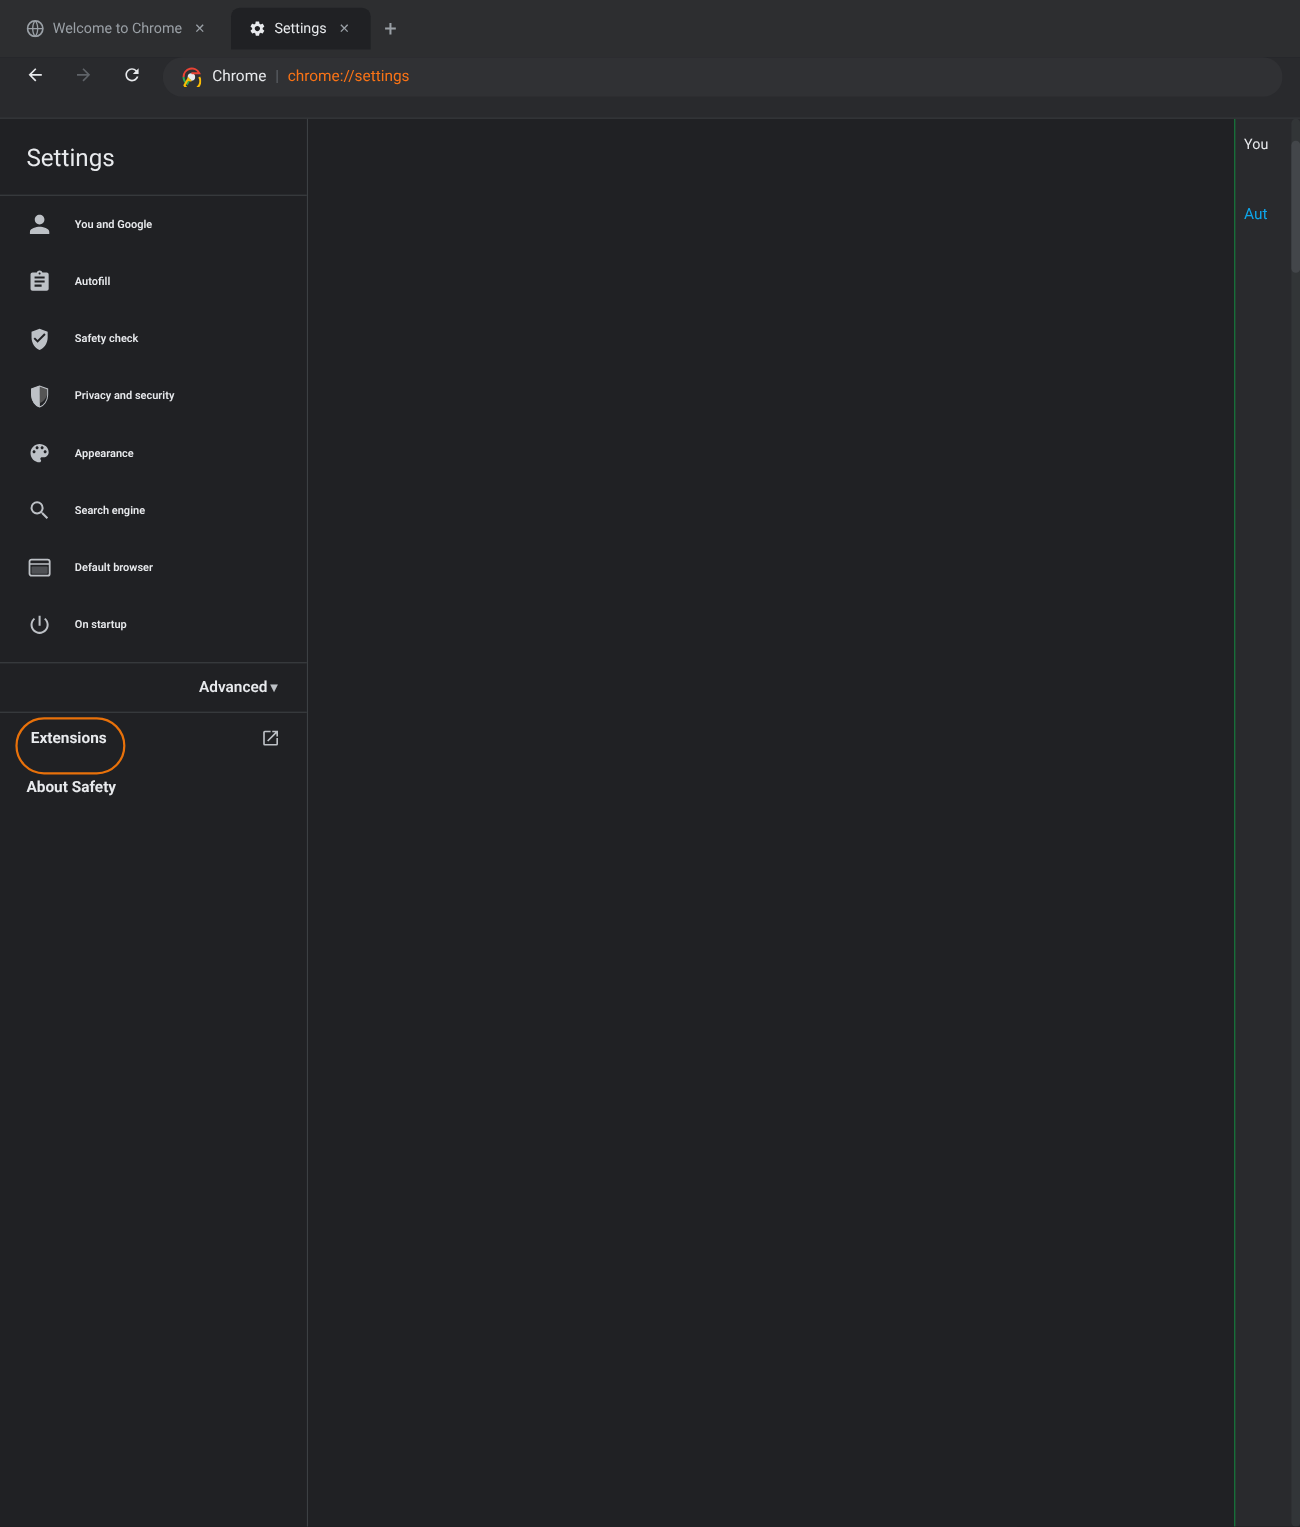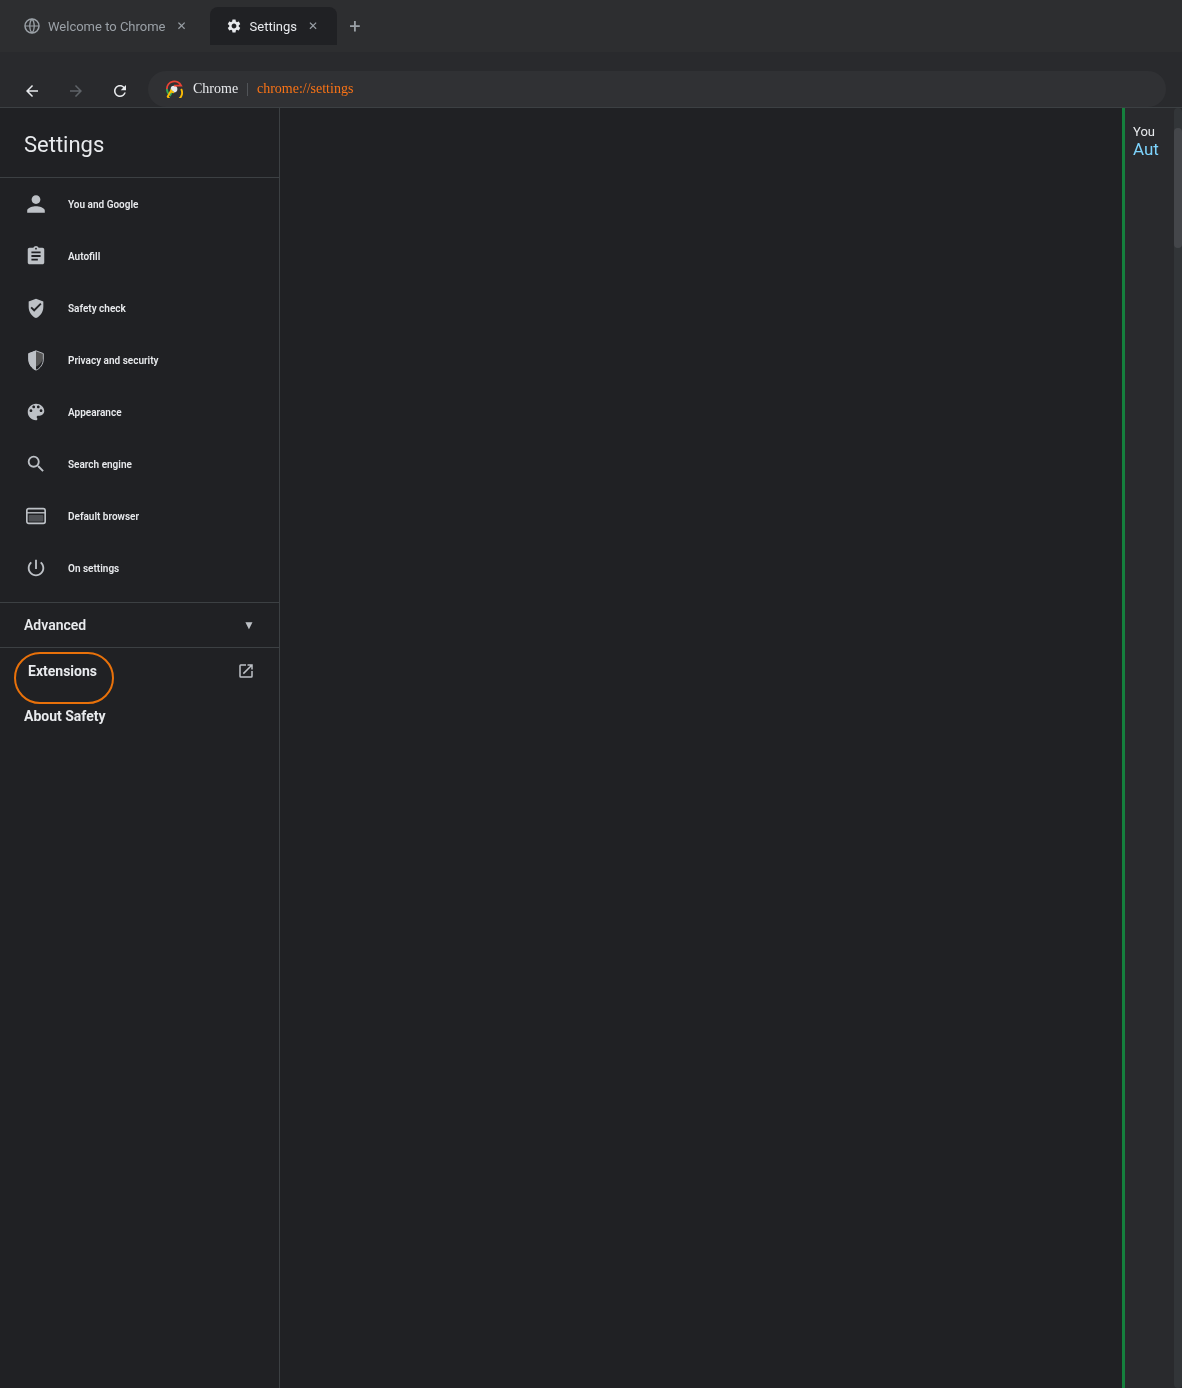"Chrome" .address-bar { align-items: flex-end -> flex-start; font-family: Liberation Serif, serif -> none }
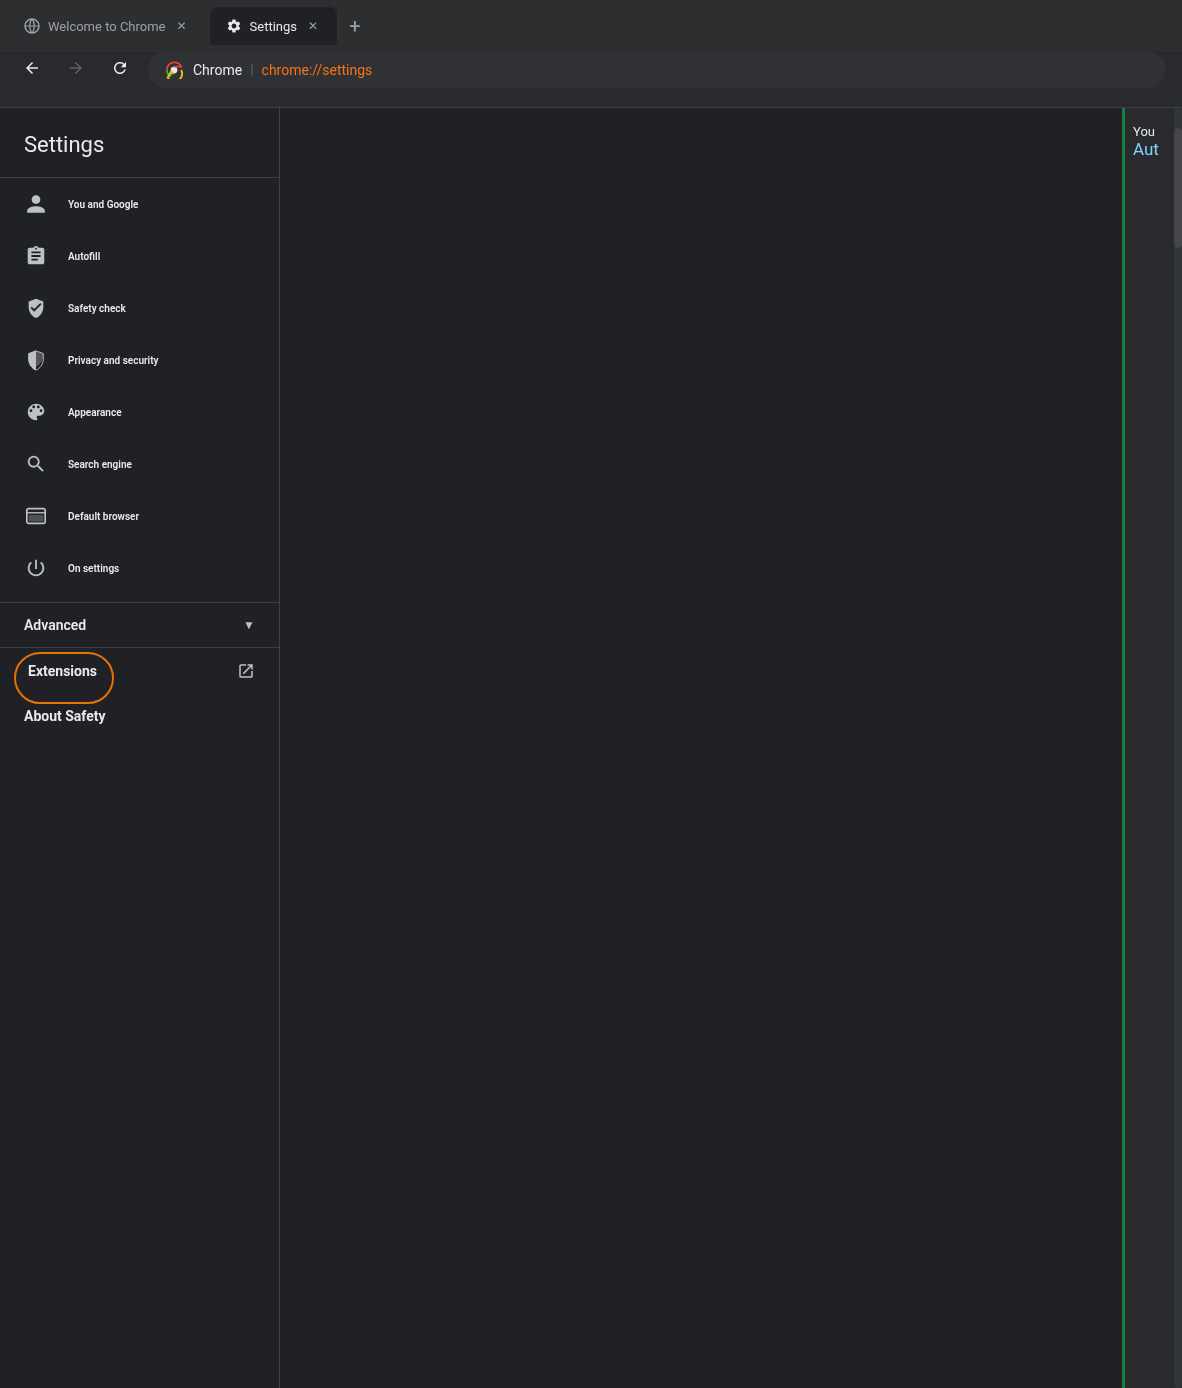"You" div { border-left: 3px solid #15803d -> 1px solid #15803d; gap: none -> 48px }
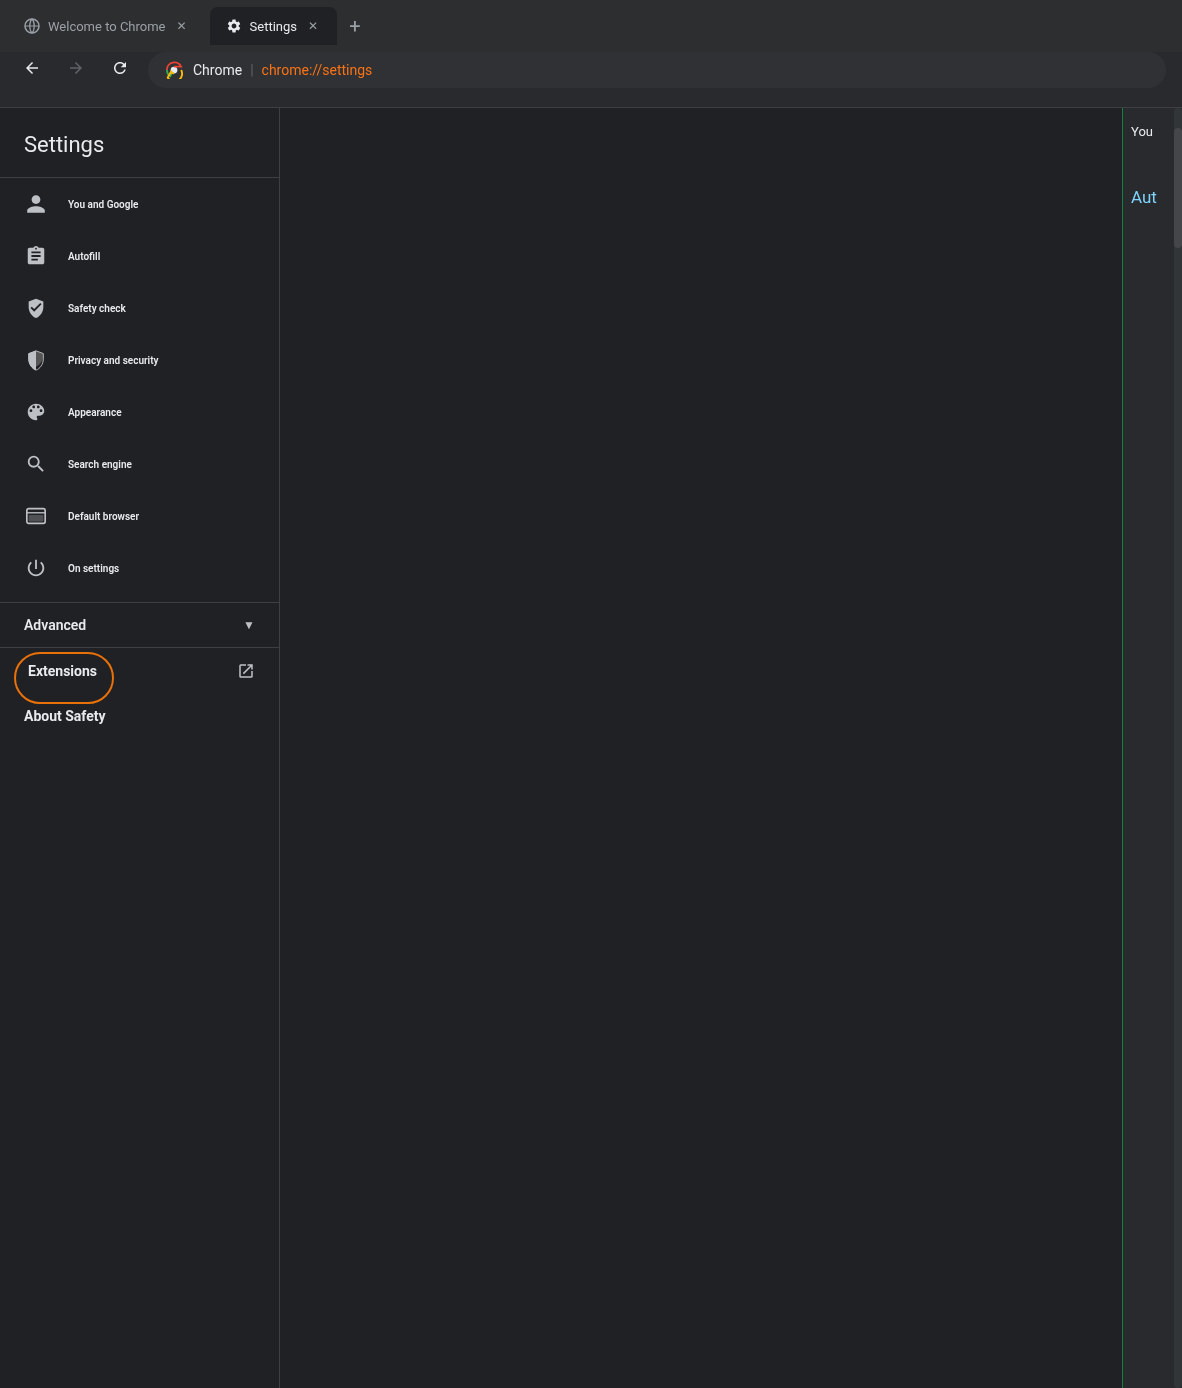"Aut" span { color: #7dd3fc -> #0ea5e9; font-size: 17px -> 14px }
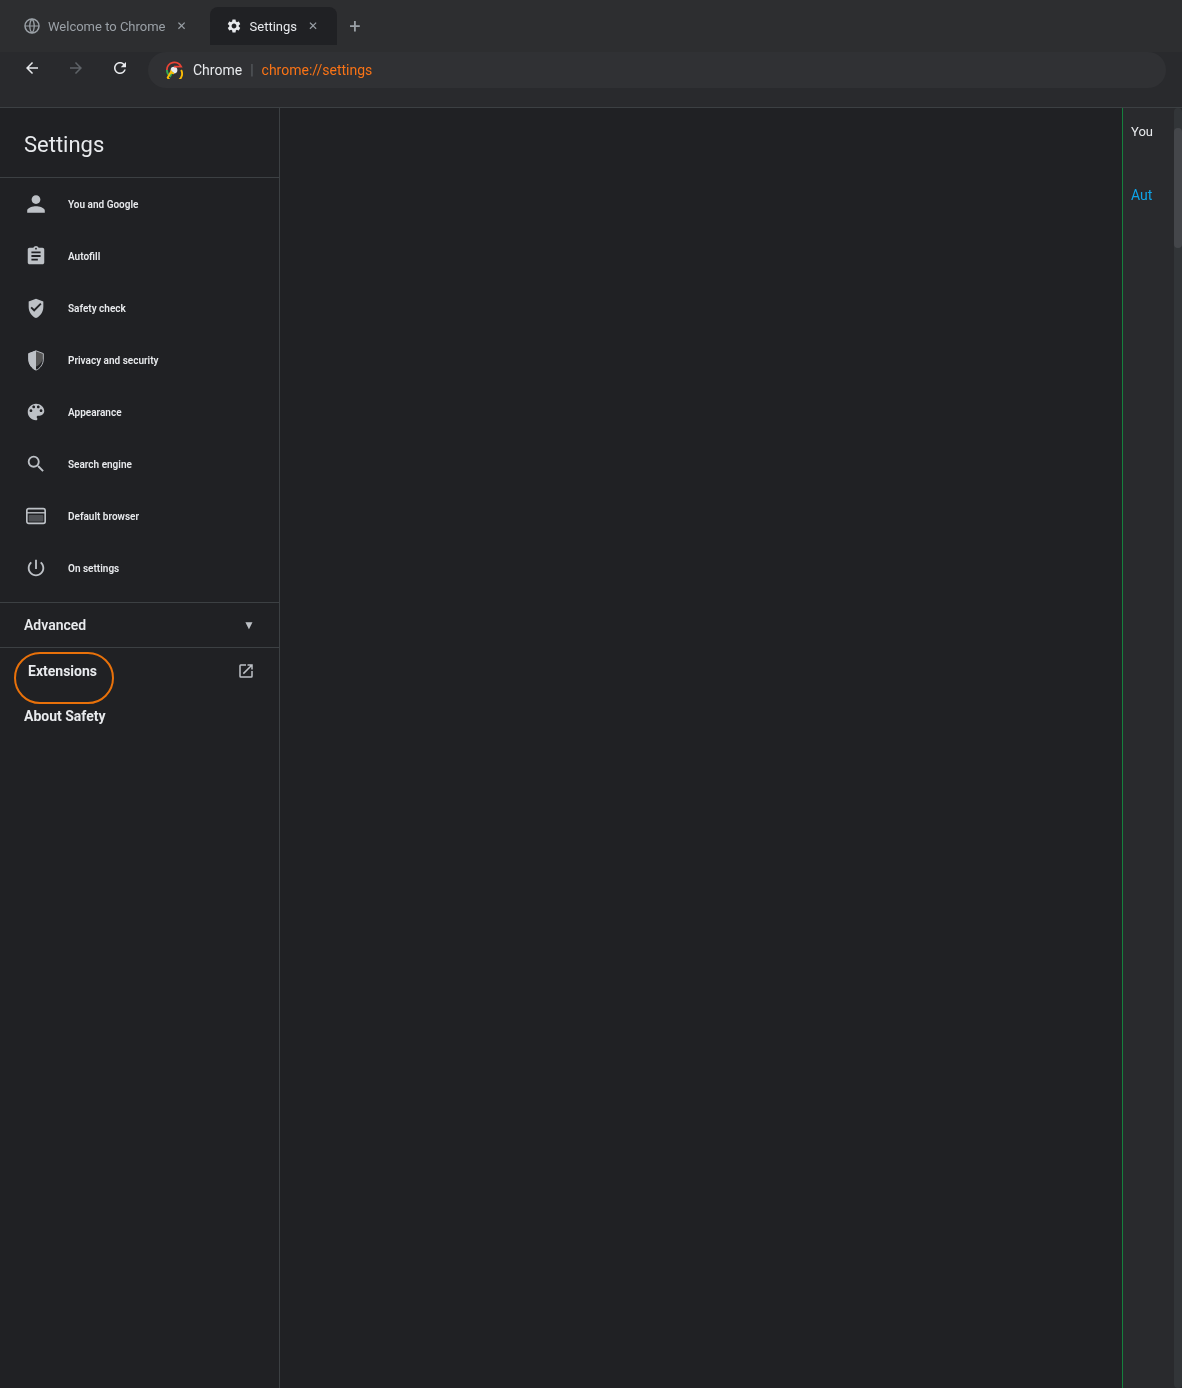"On settings" span.item-label { text: settings -> startup }
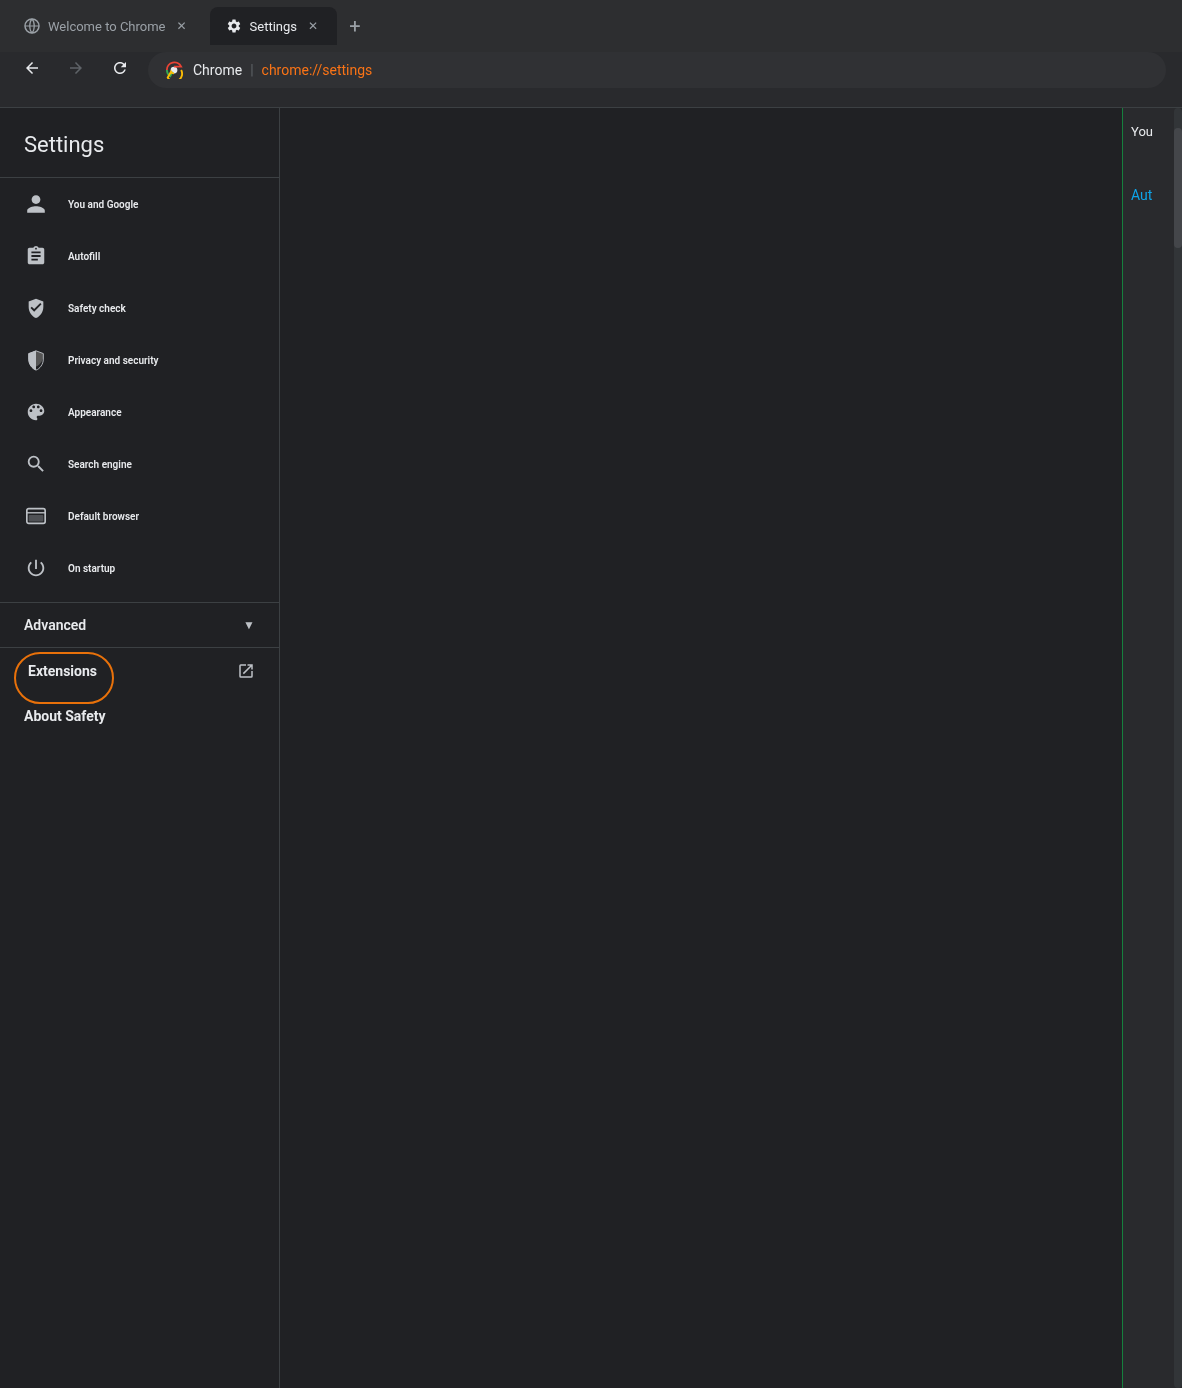"Advanced" .advanced-section { justify-content: space-between -> flex-end }
